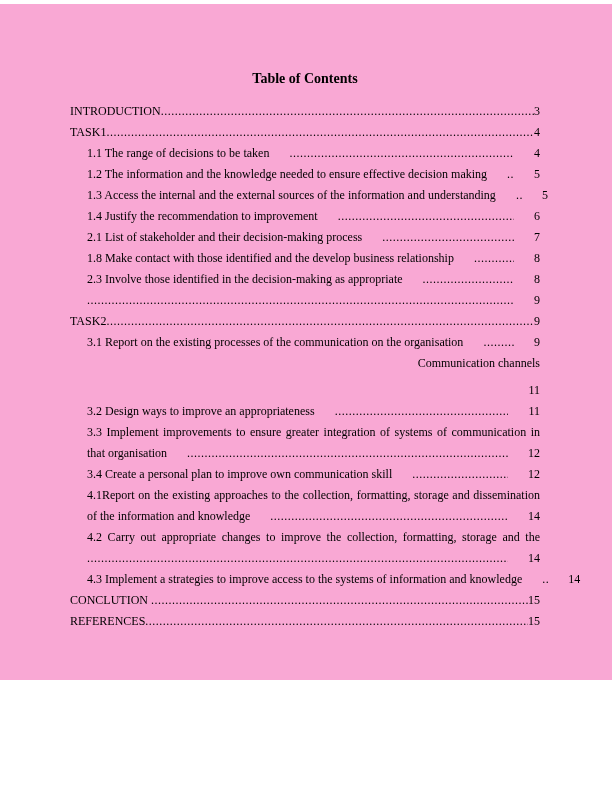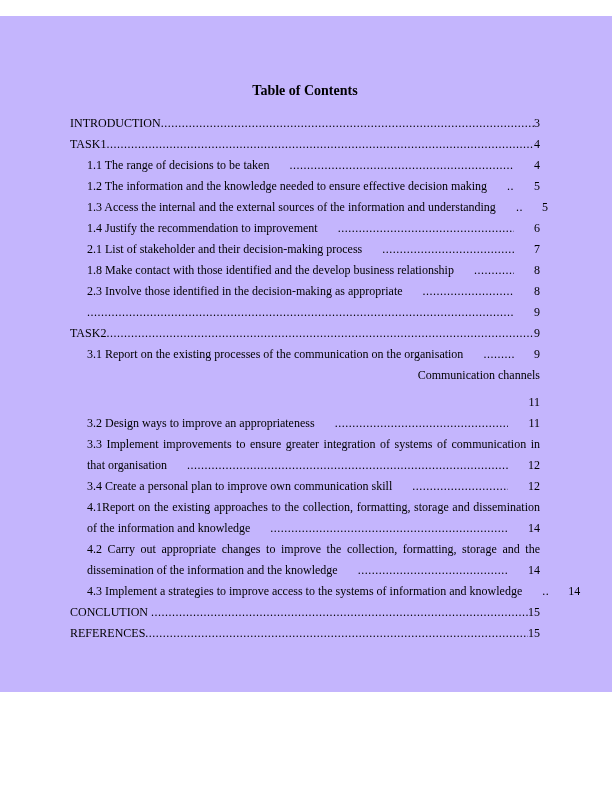"Table of Contents" .page { background: #c4b5fd -> #f9a8d4; margin: 16px auto -> 4px auto }
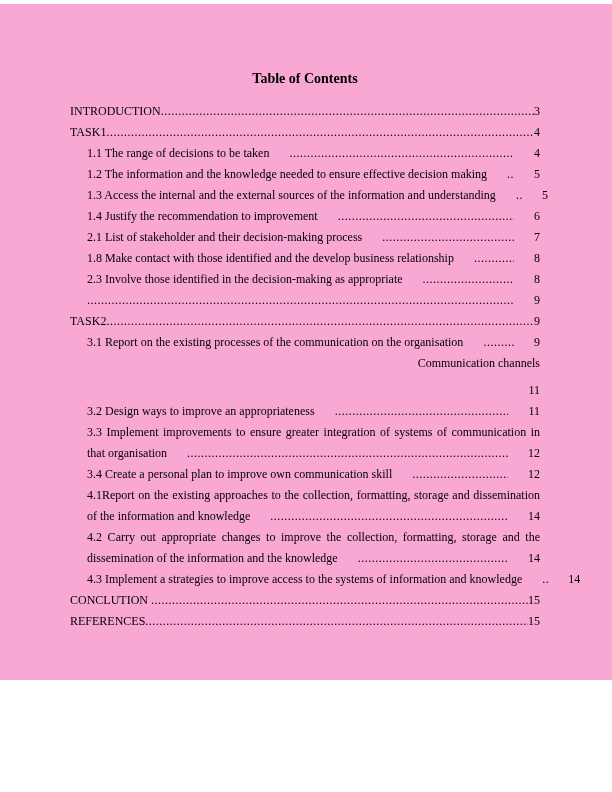"dissemination of the information and" span.row-text { html: <span>dissemination of the information and the knowledge</span> -> none }
